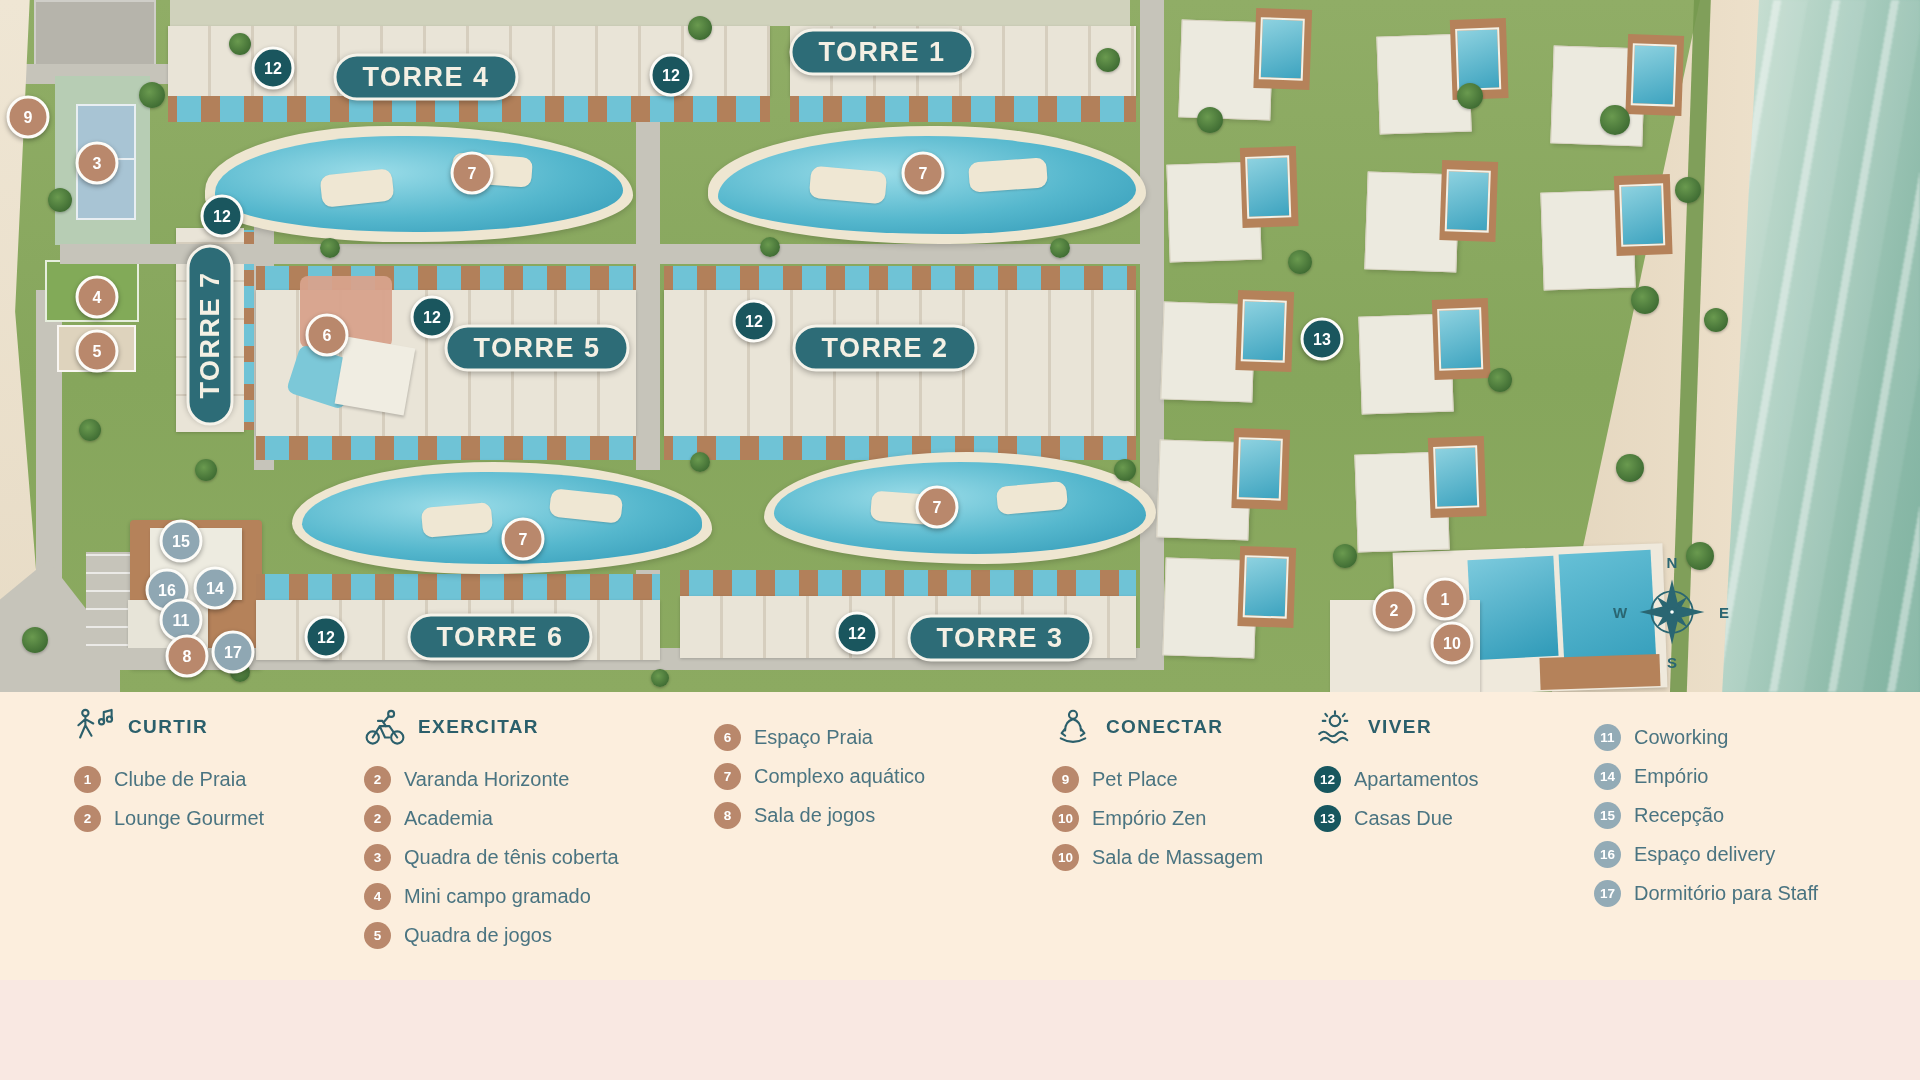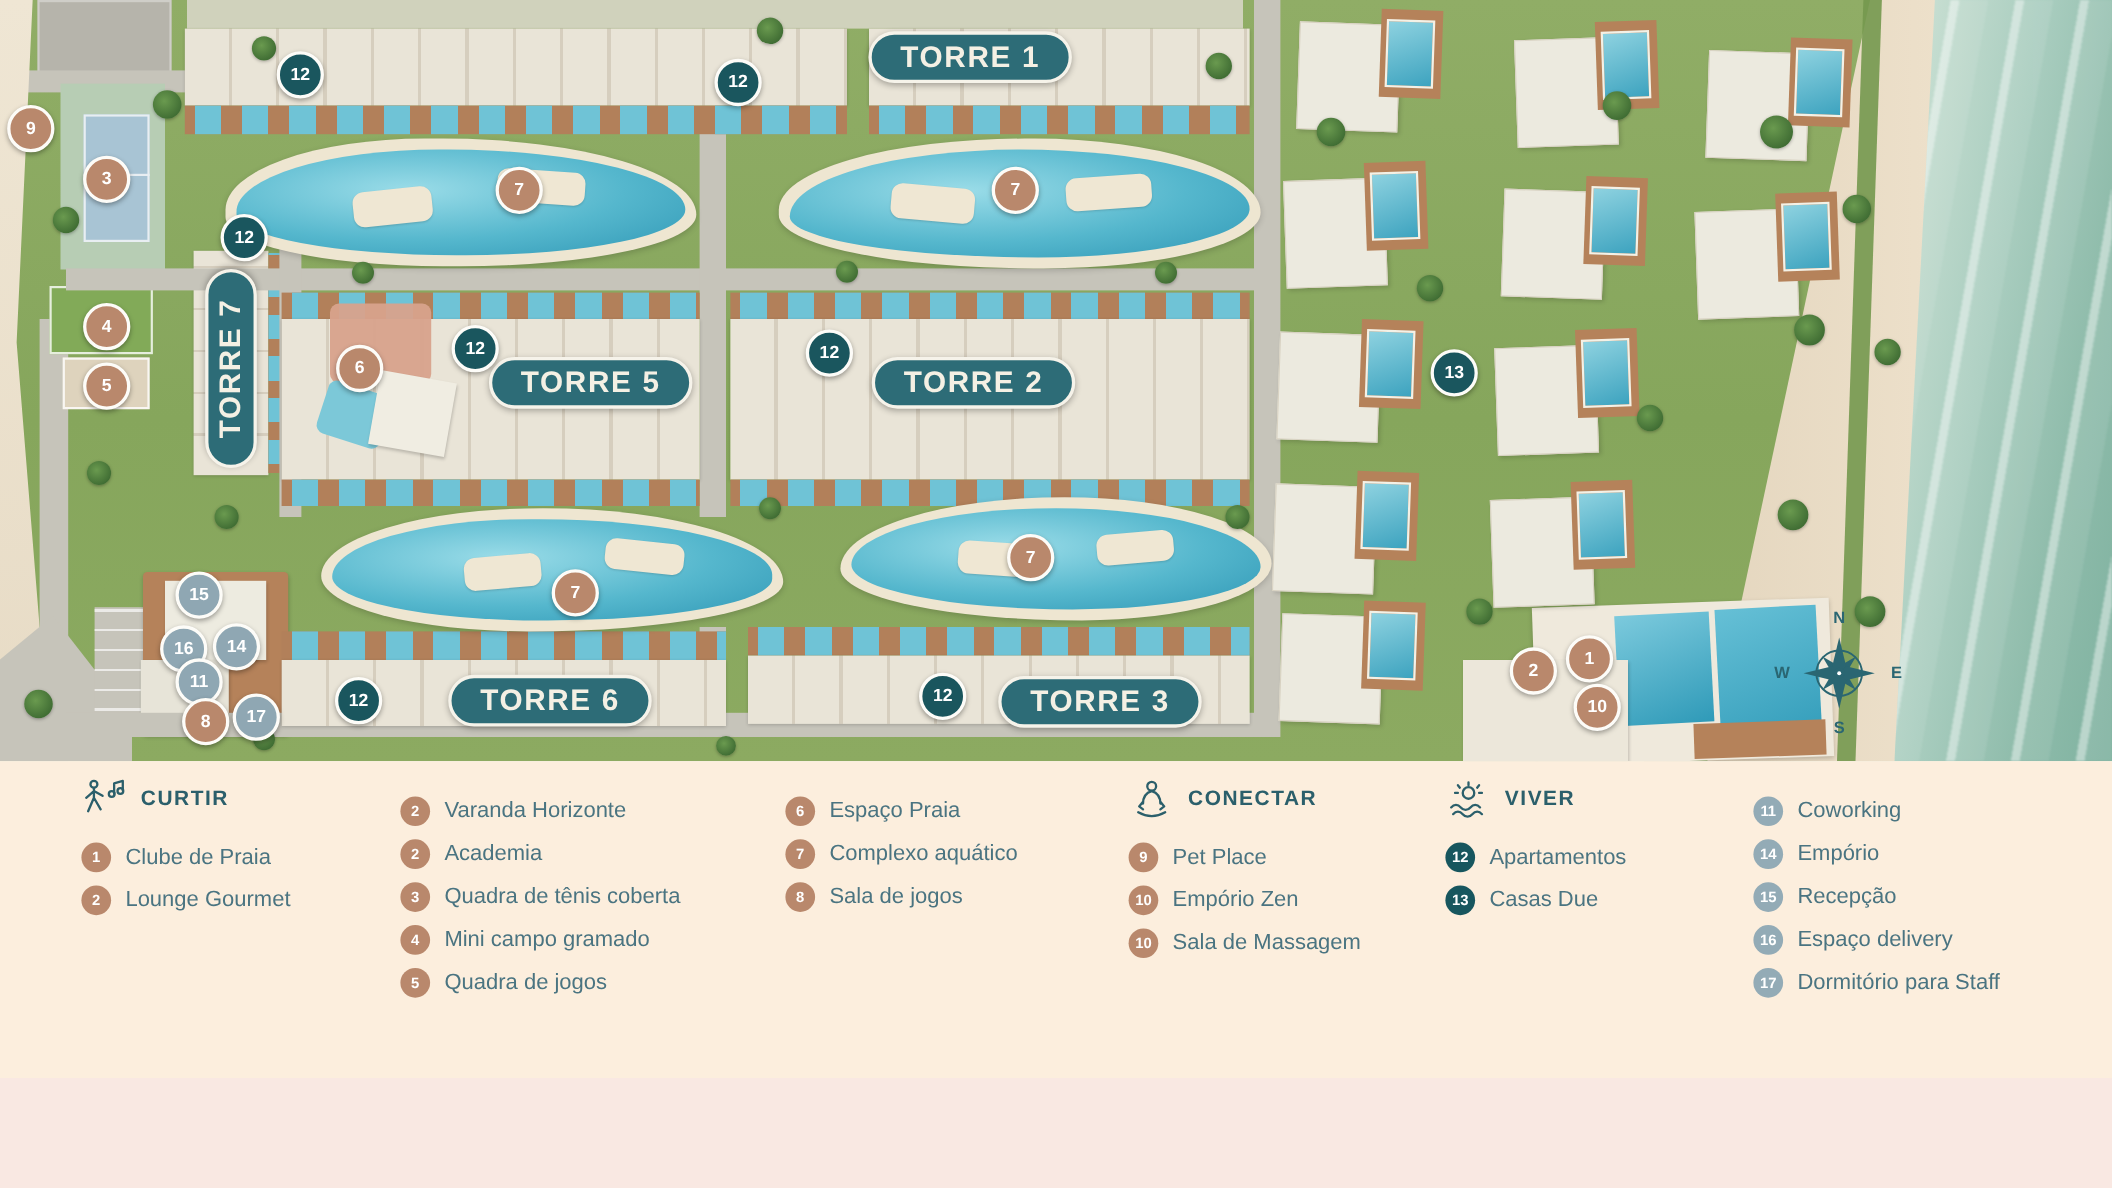"TORRE 4" div.tower { html: none -> <div>TORRE 4</div> }
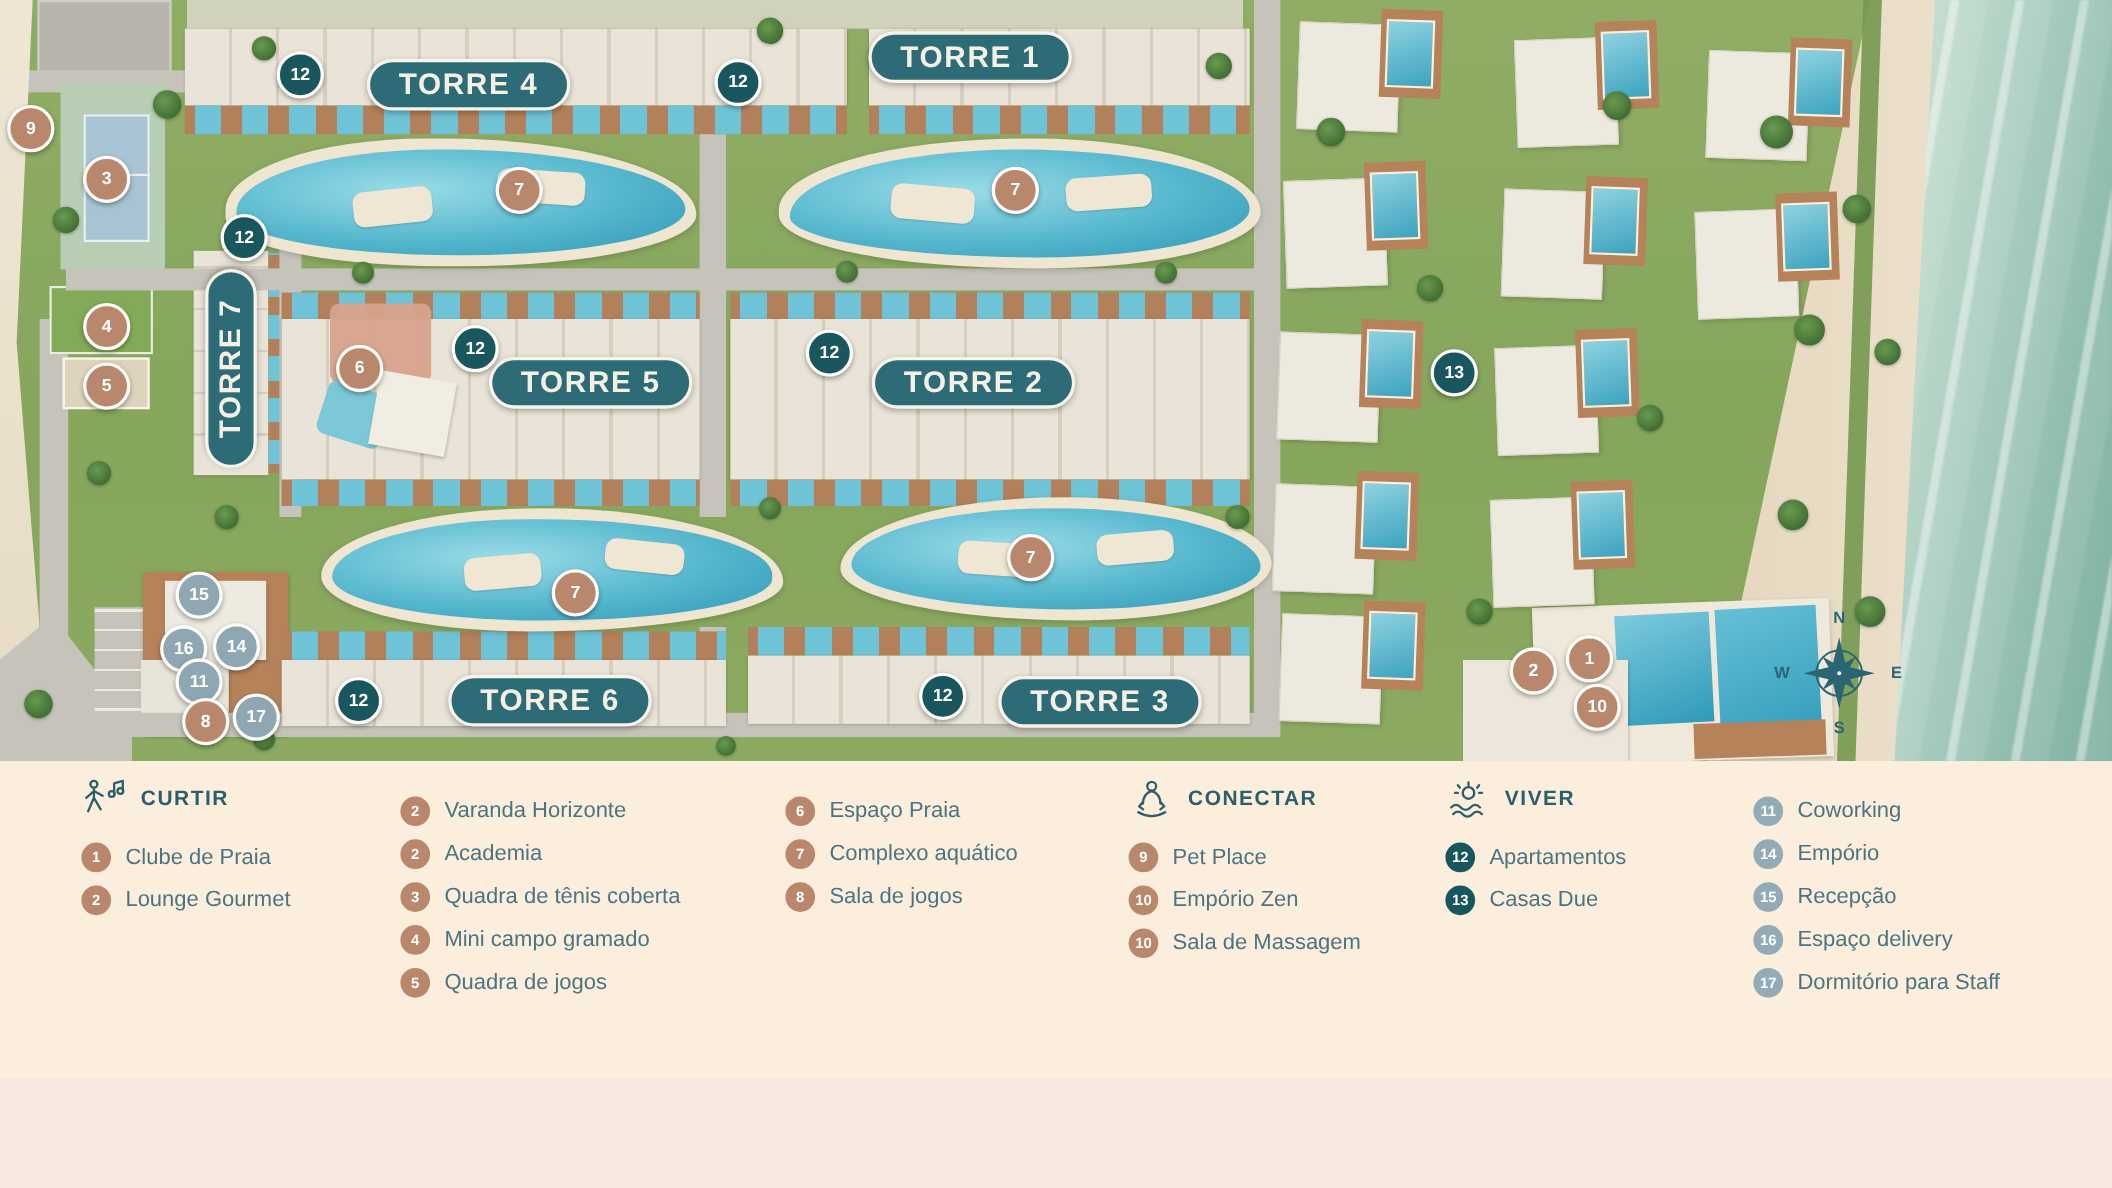"EXERCITAR" div.legend-header { html: none -> <div> <span><svg> <circle></circle> <circle></circle> <path></path> <path></path> <circle></circle> <path></path> </svg></span> <span>EXERCITAR</span> </div> }
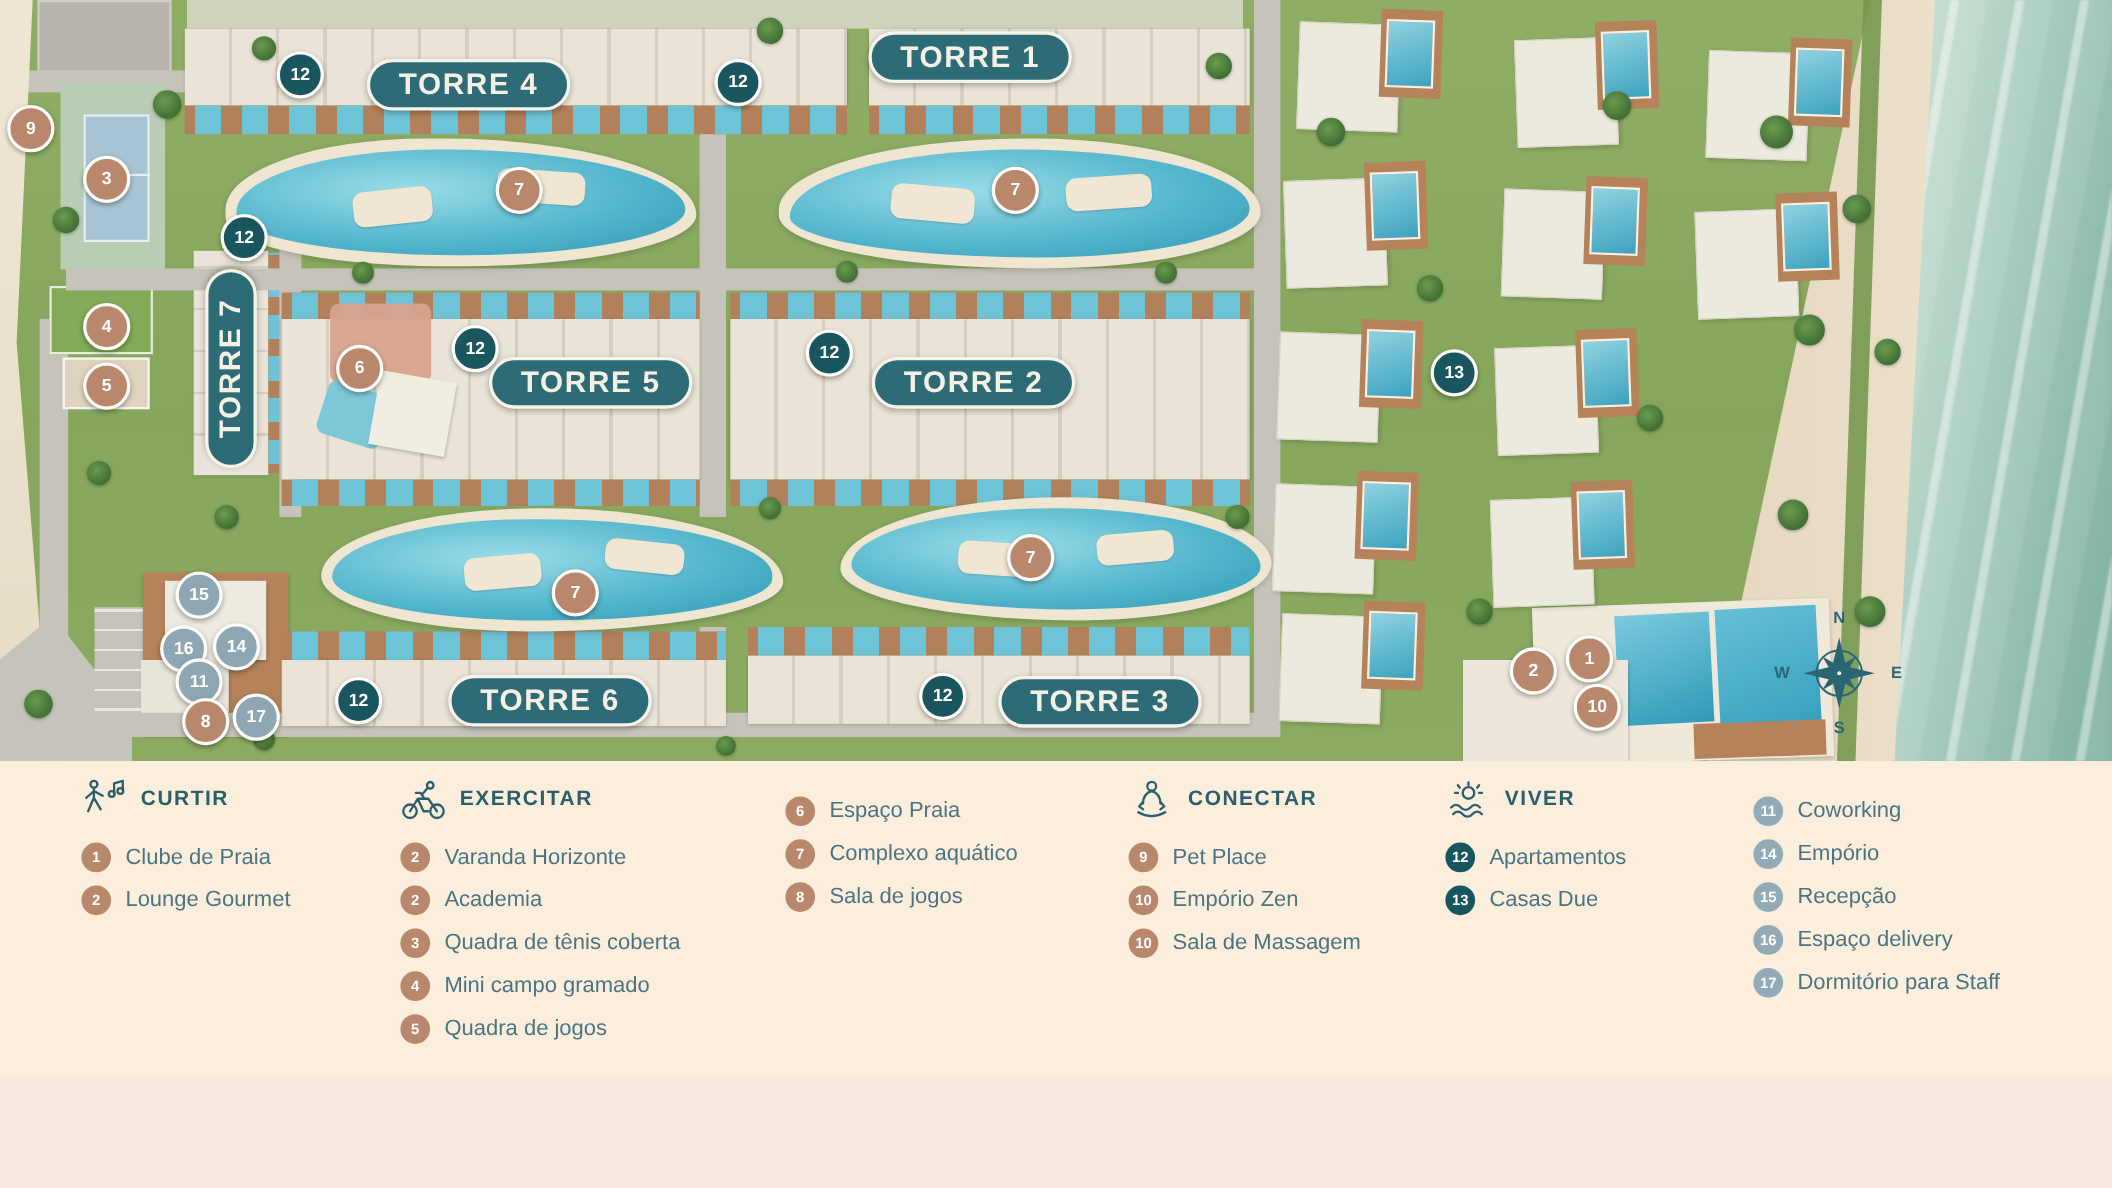"CONECTAR" .col3 { left: 1026px -> 1052px }
